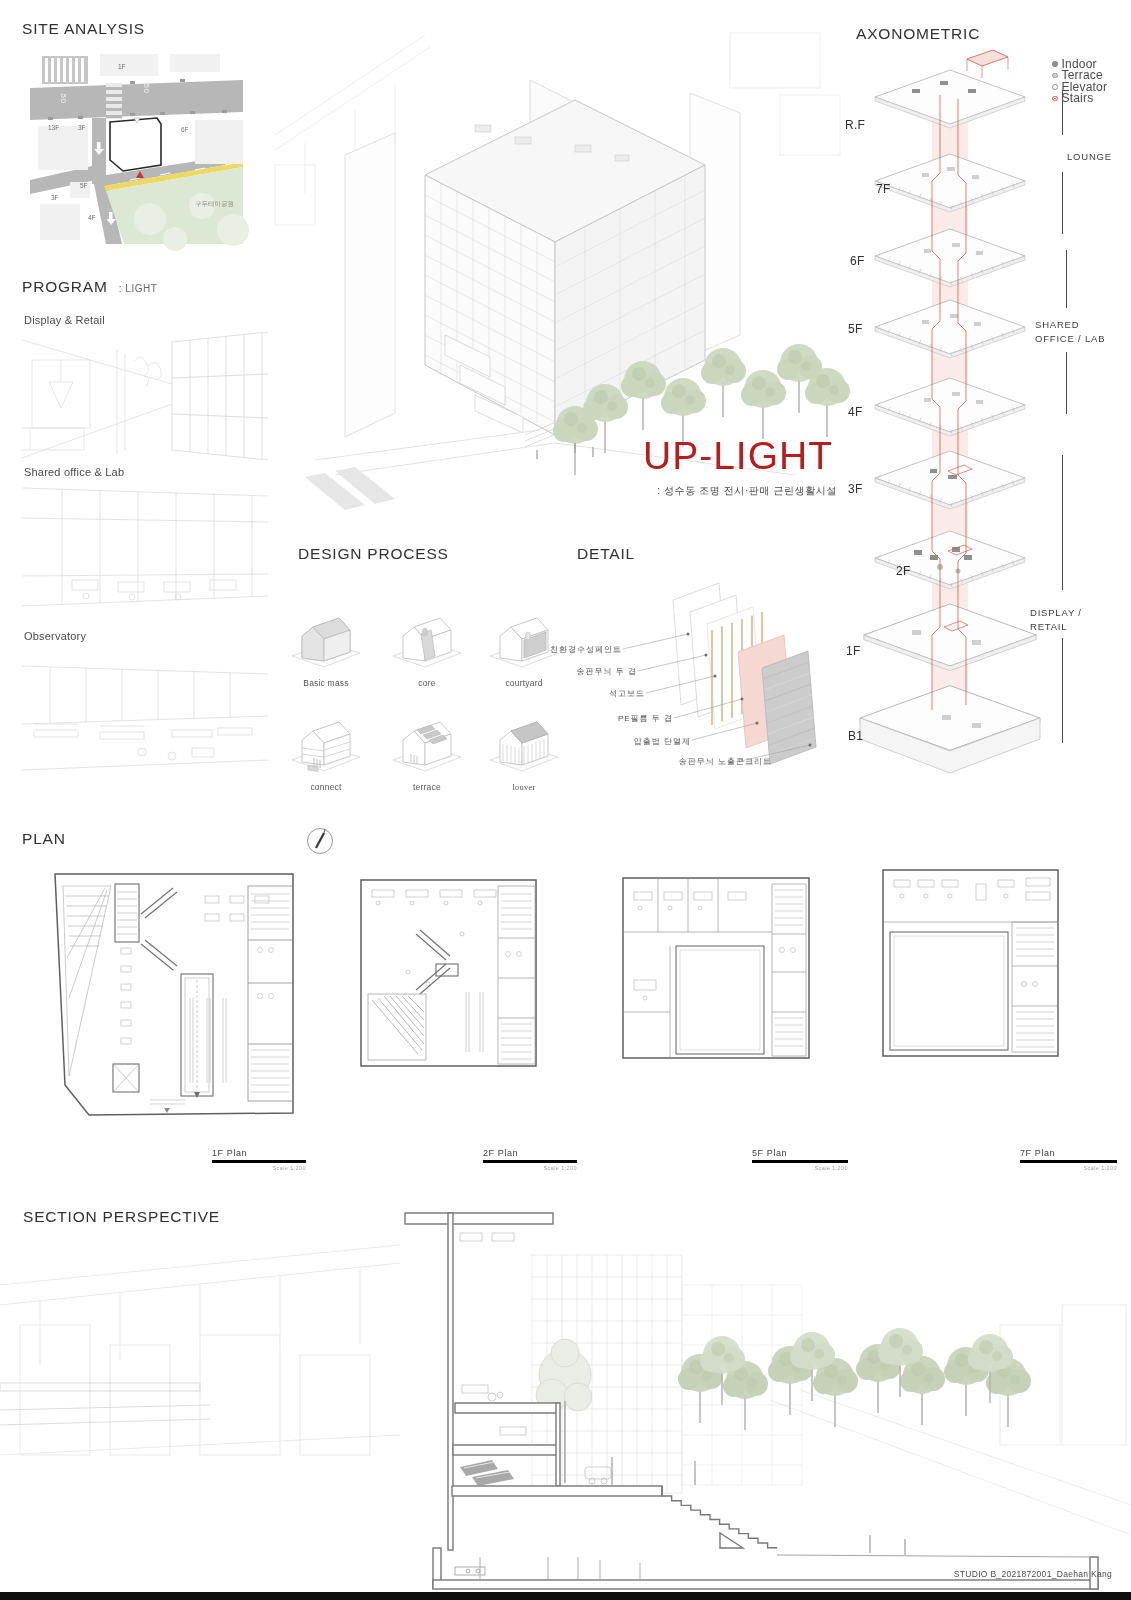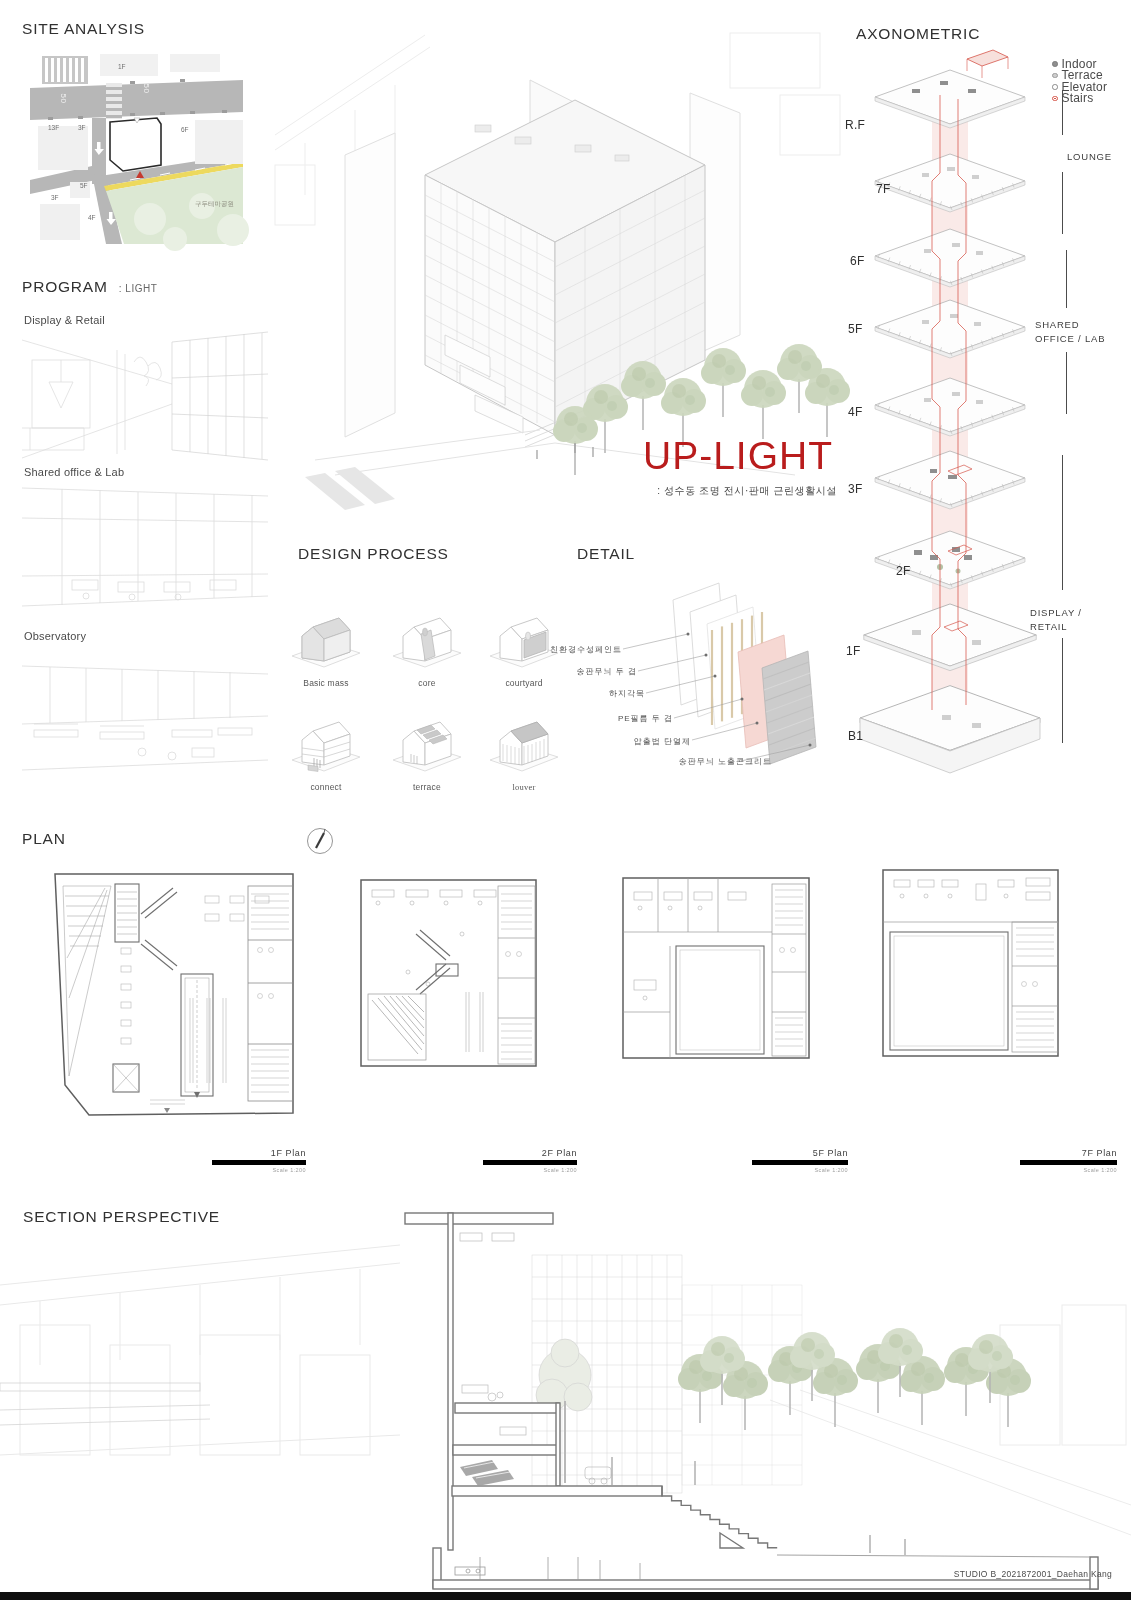"하지각목" div.dl { text: 하지각목 -> 석고보드 }
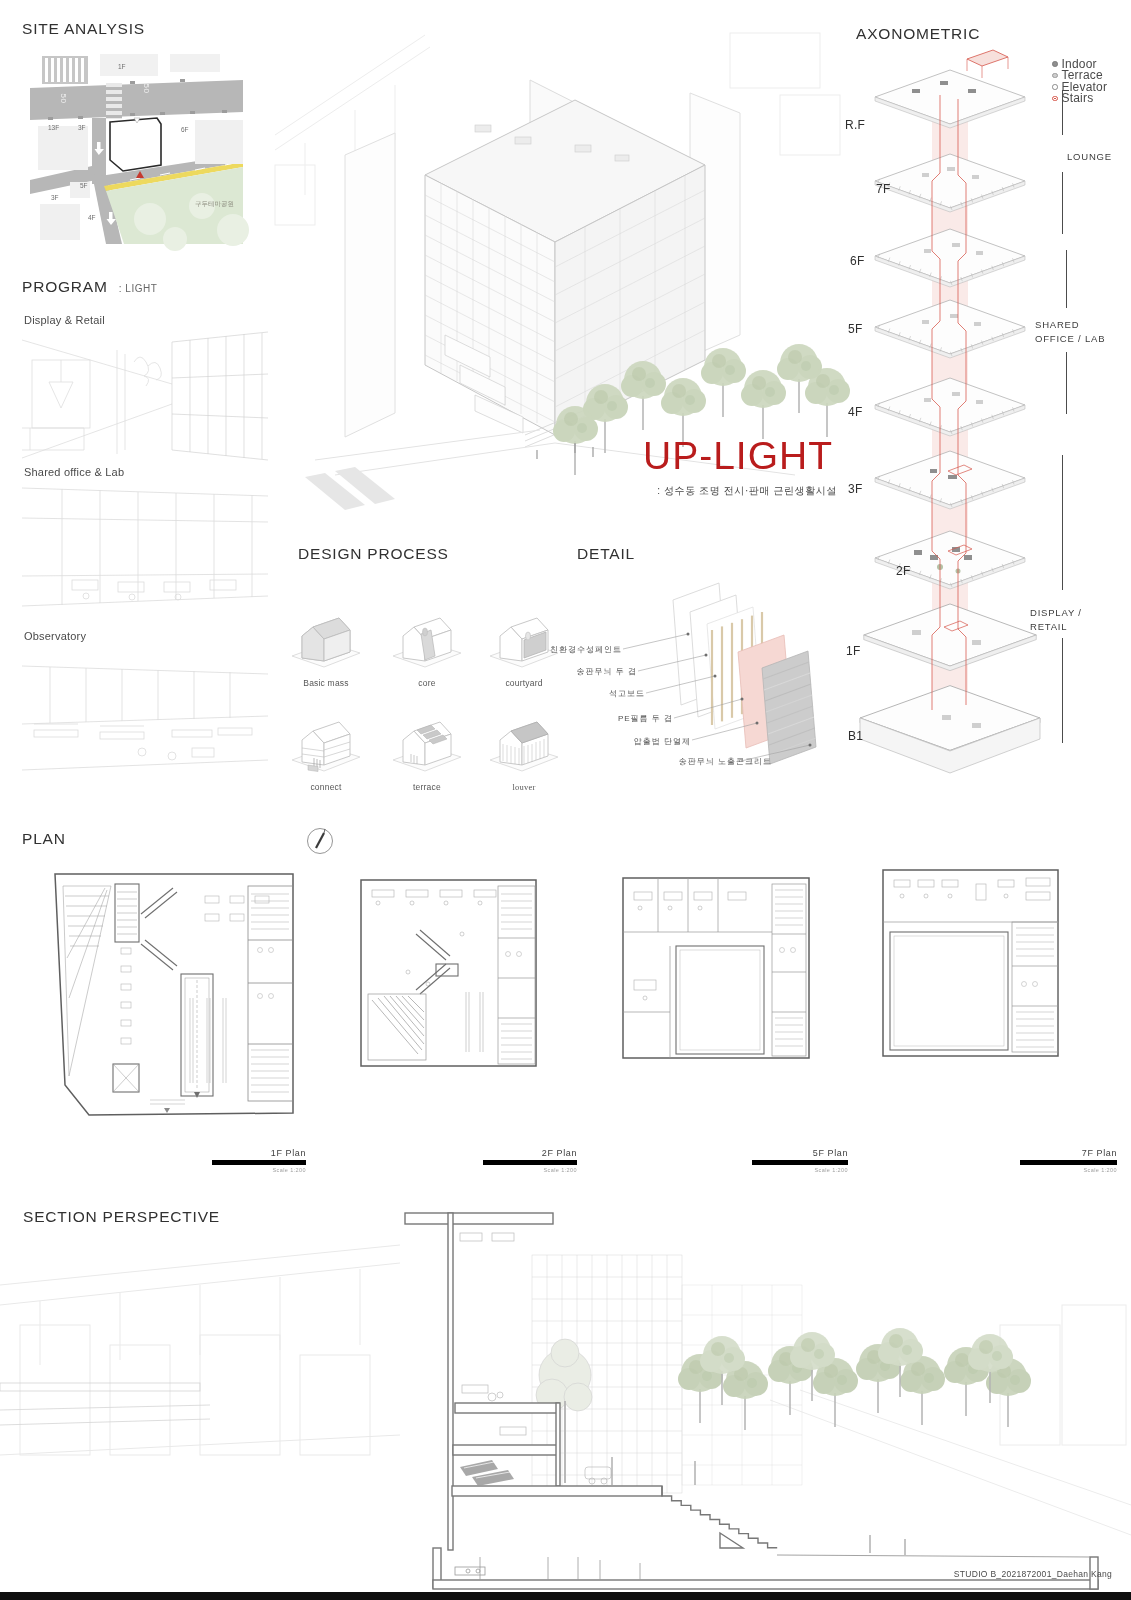"1F Plan" .plan-cap .lbl { border-bottom: 5px solid #000000 -> 3px solid #000000; text-align: right -> none }
